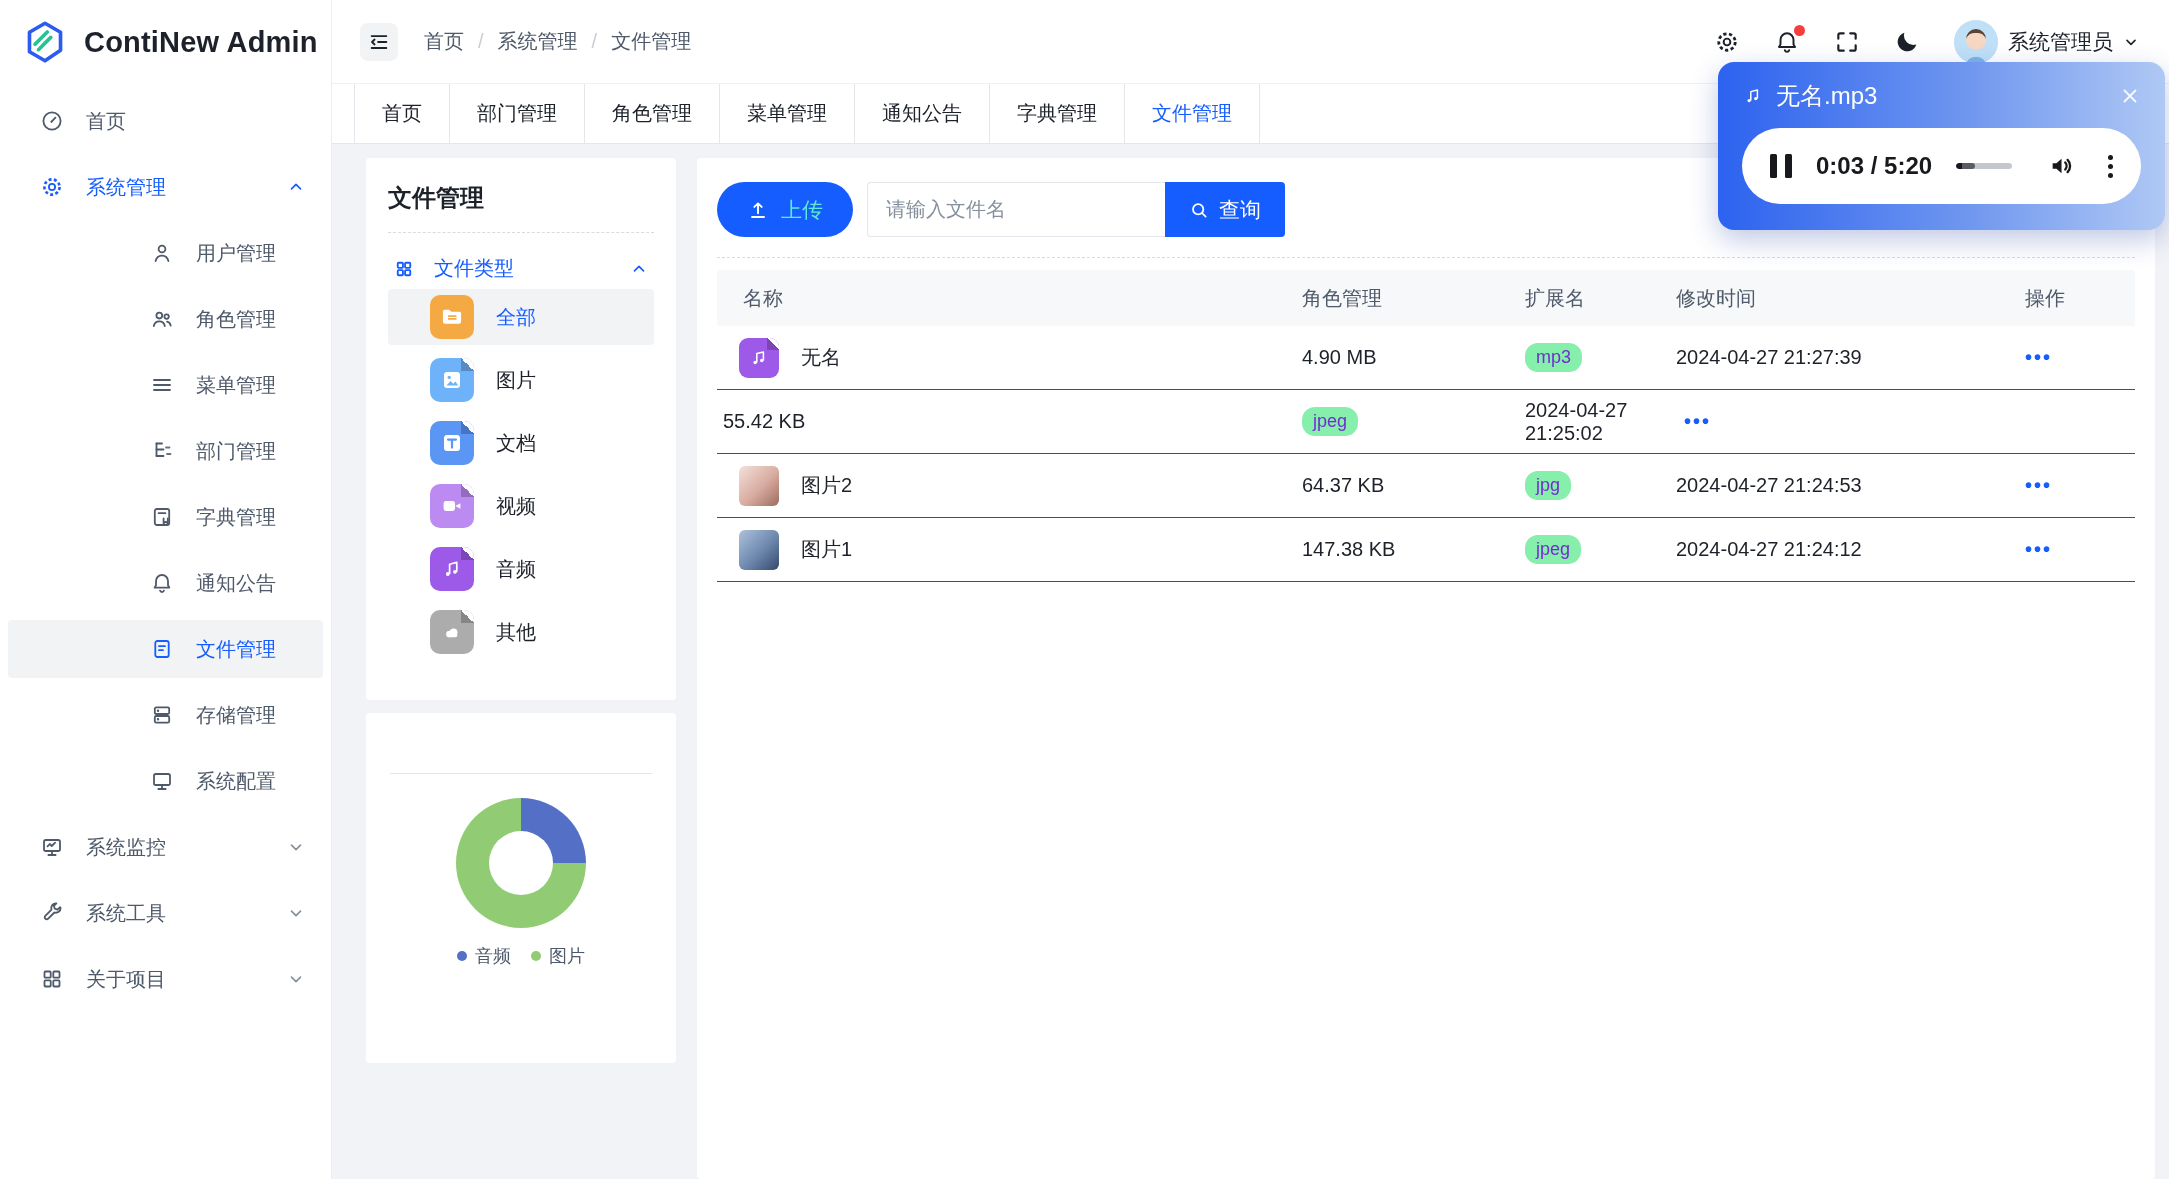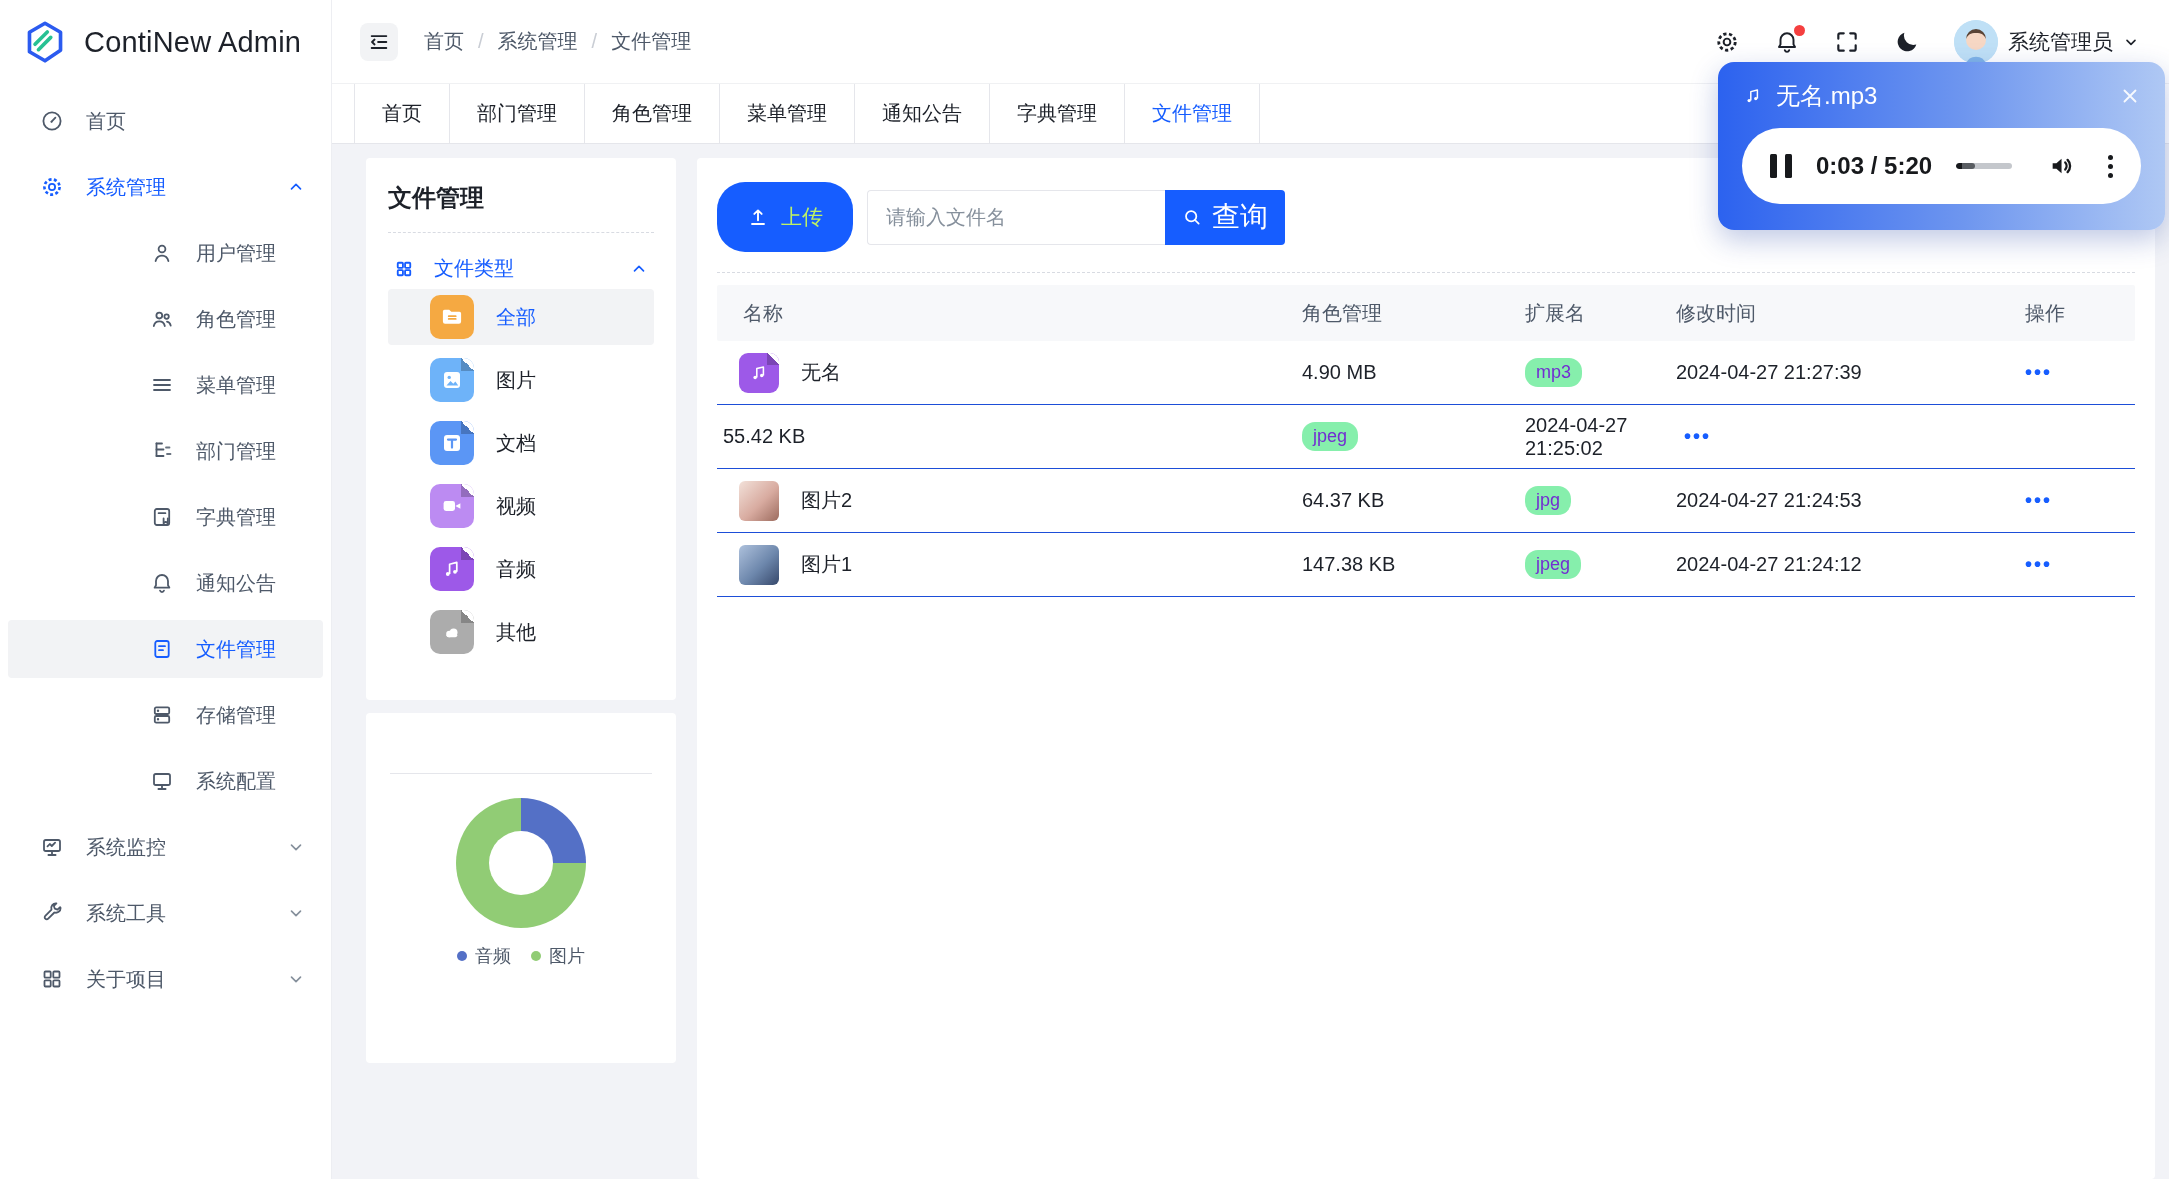"ContiNew Admin" .logo-title { font-weight: normal -> bold }
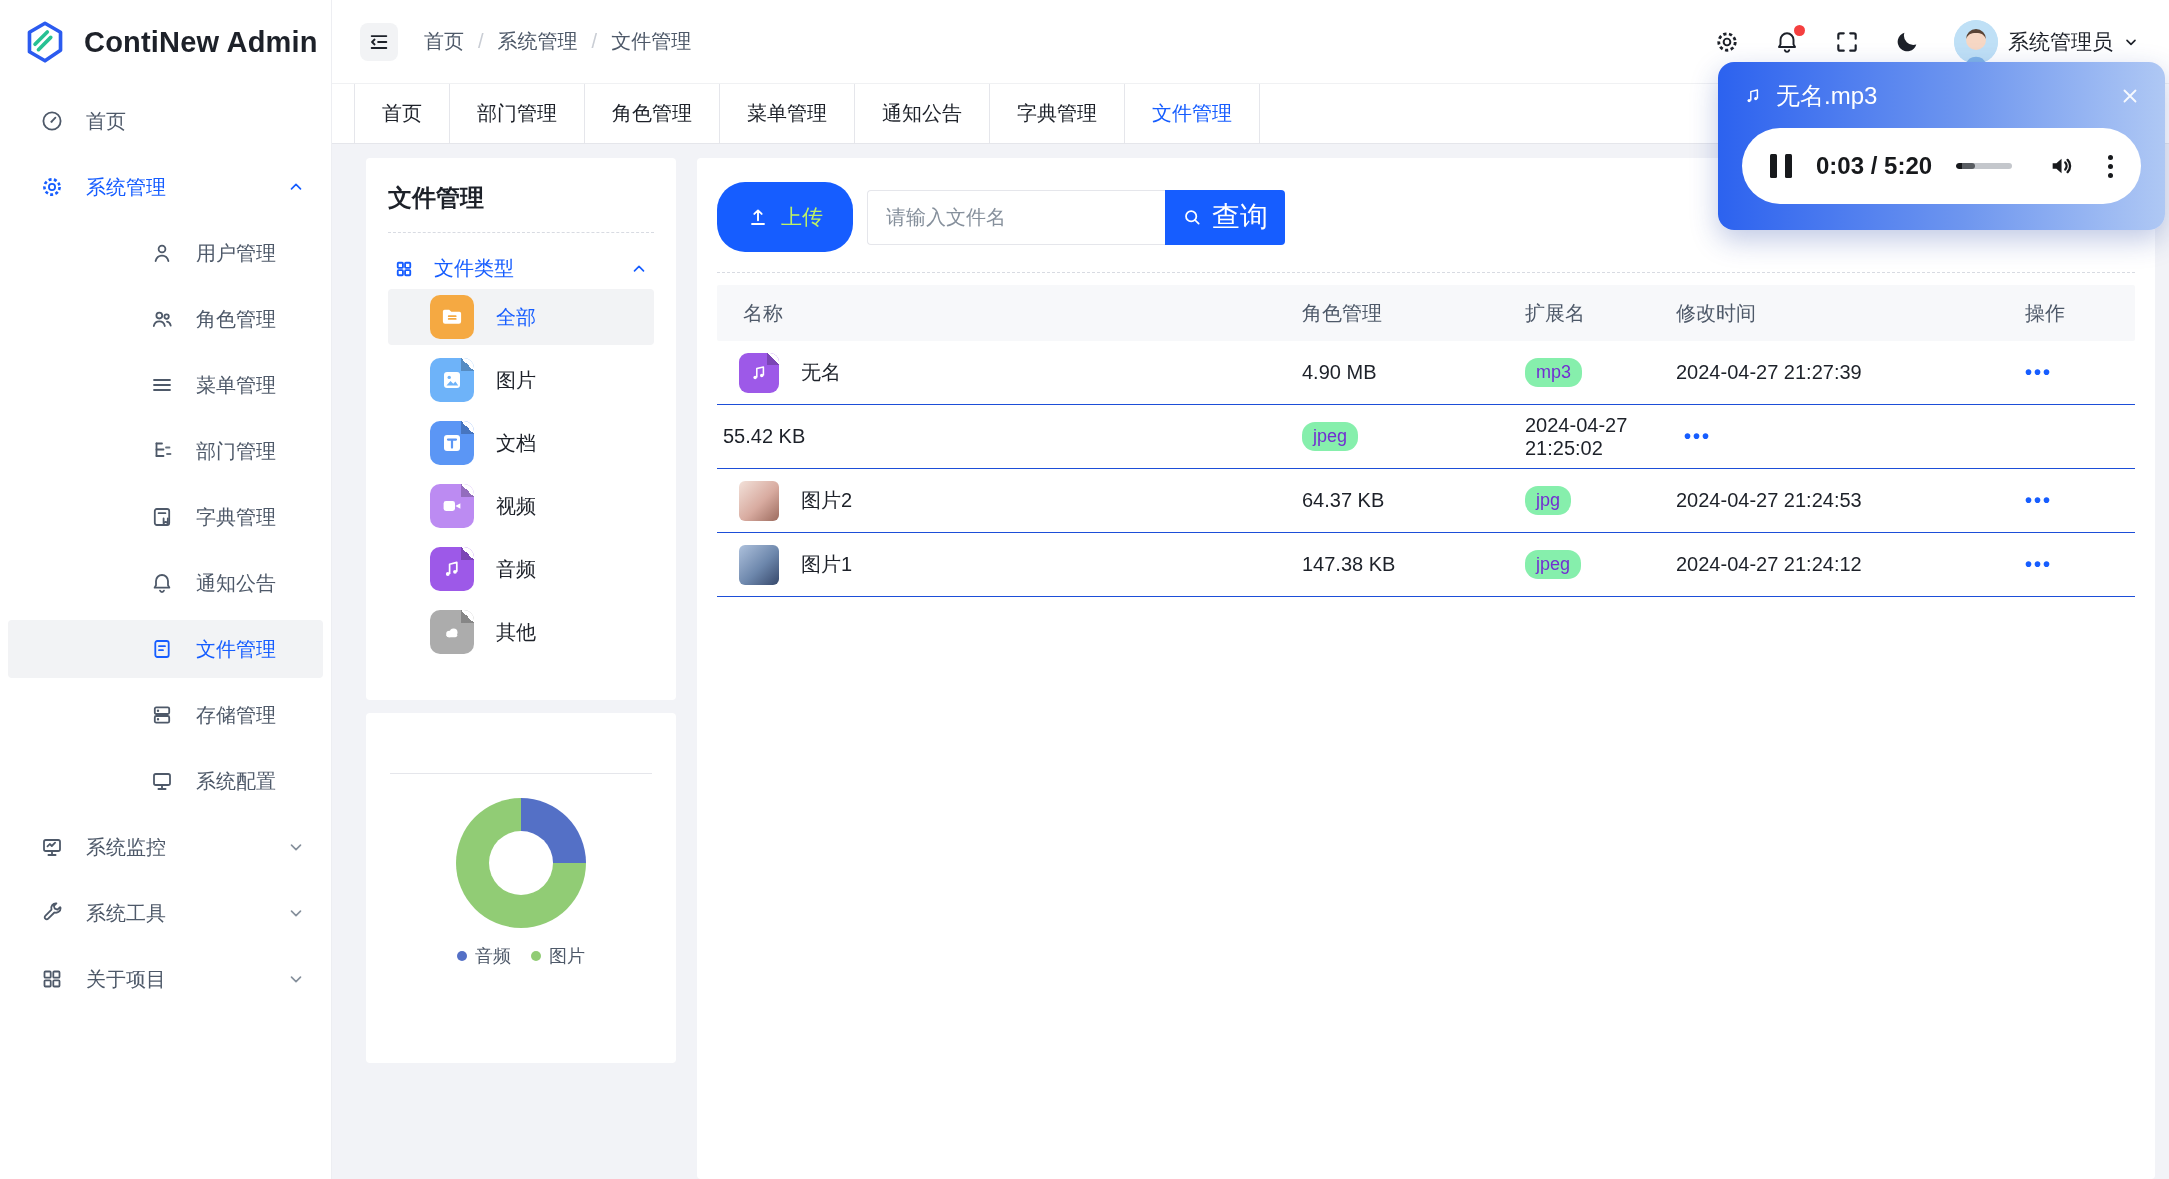"上传" .btn-upload { color: #bef264 -> #5eead4; height: 70px -> 55px }
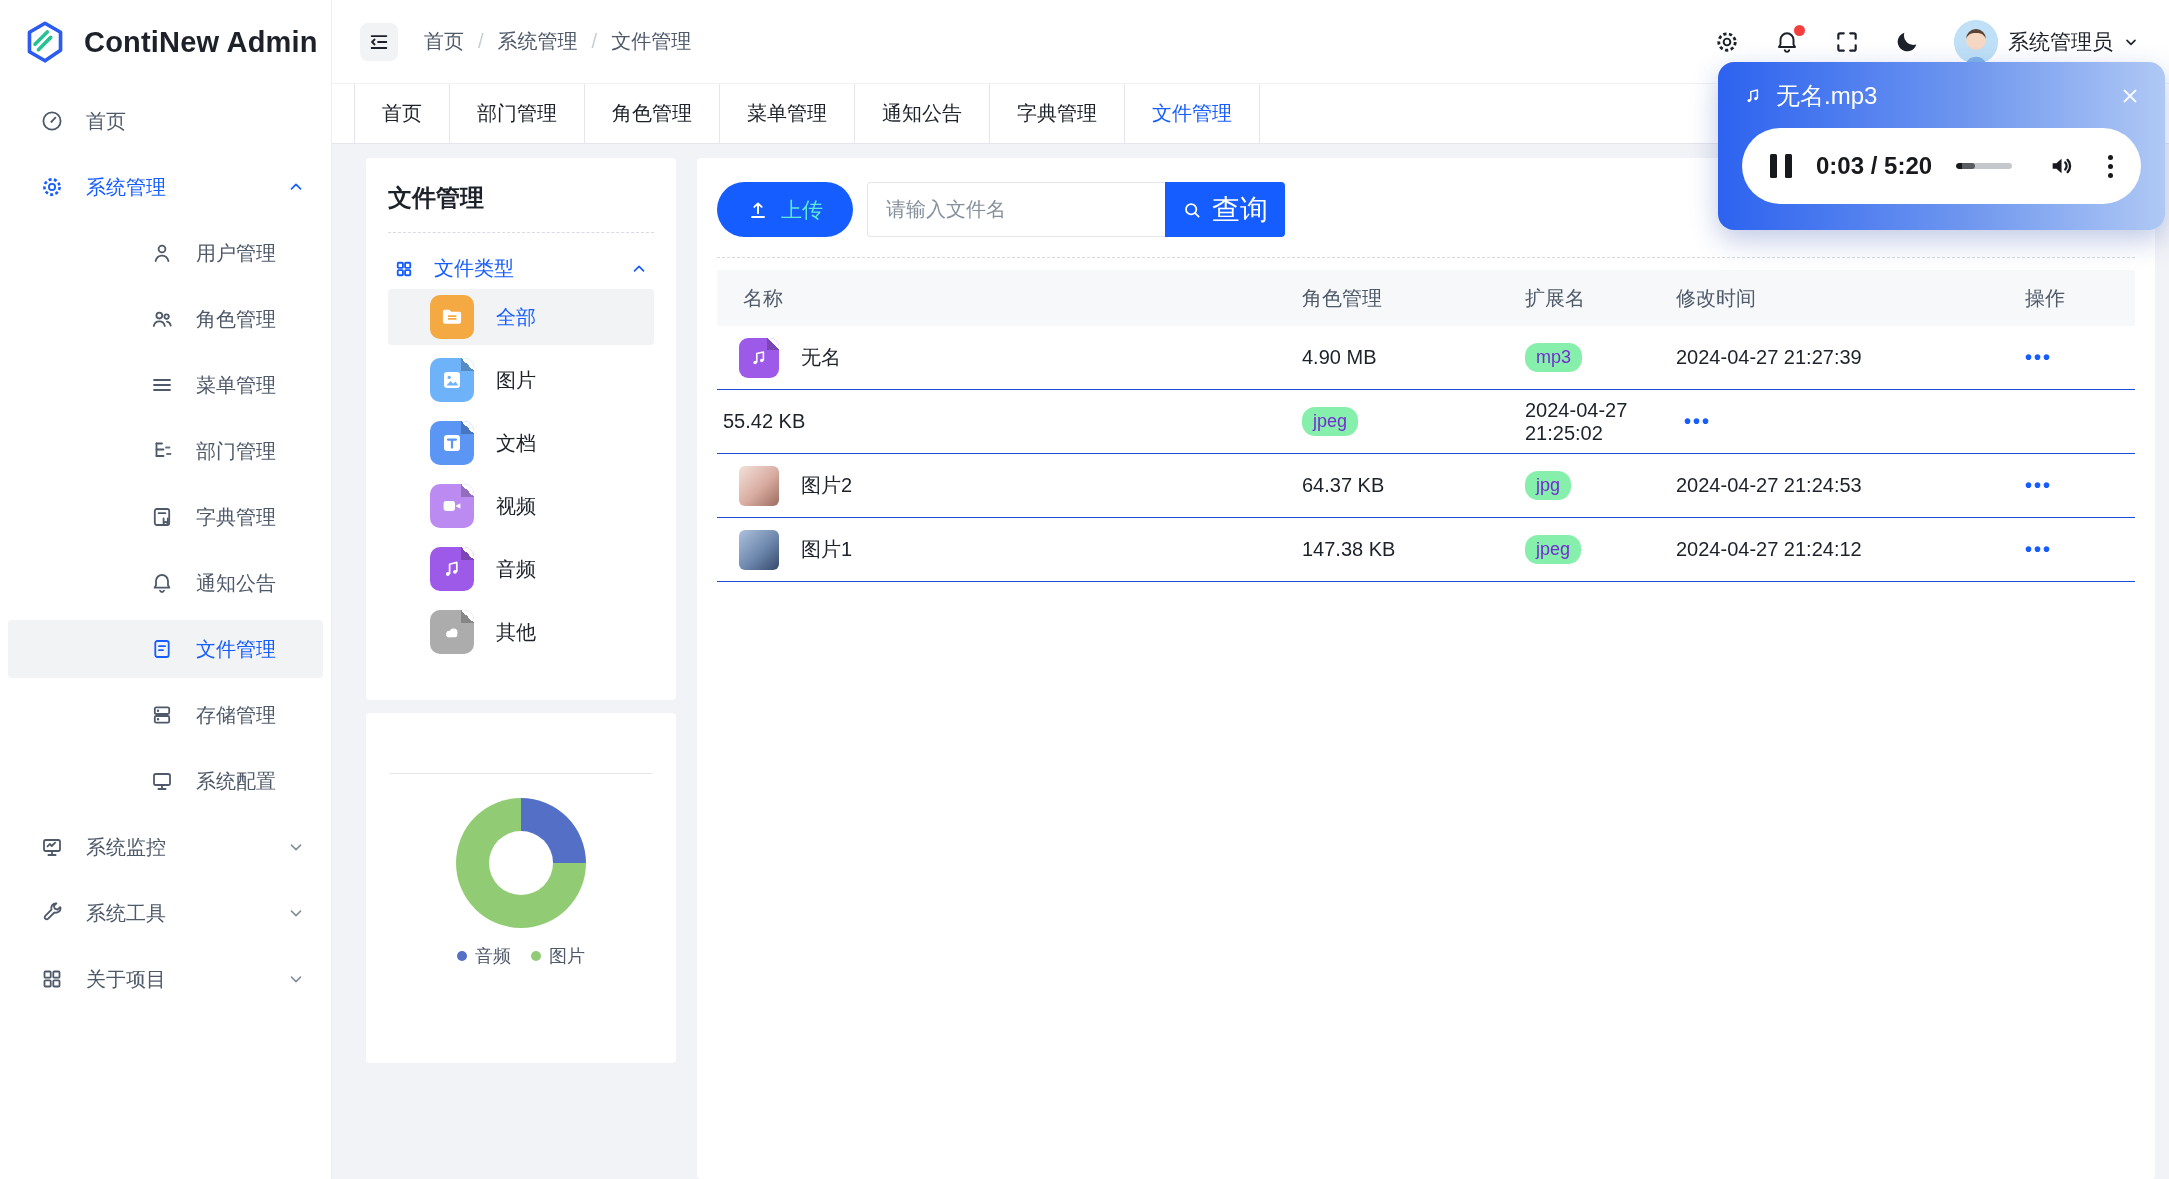"查询" .btn-query { font-size: 28px -> 21px }
